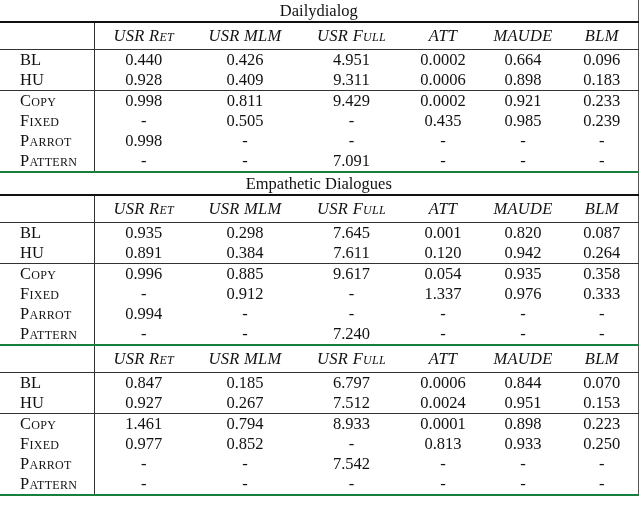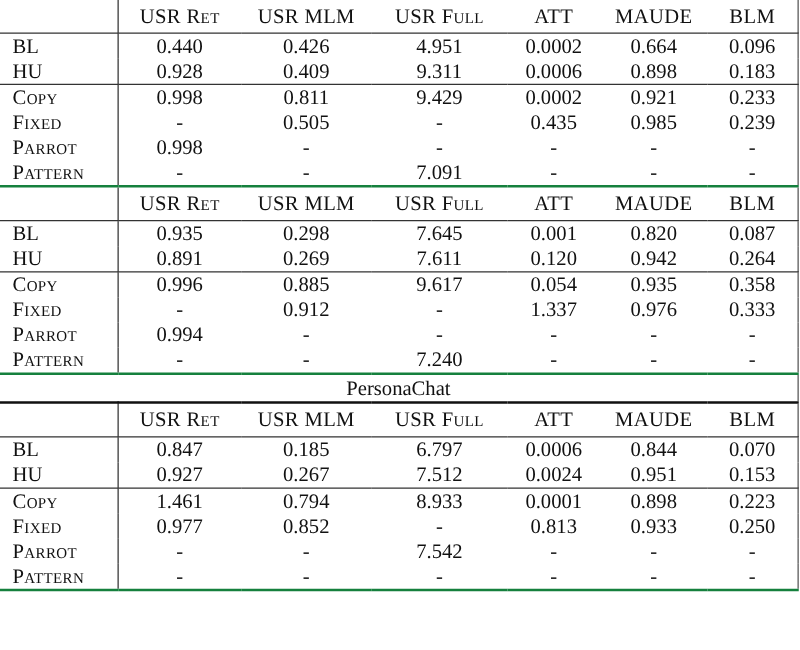"Dailydialog" tr.title { html: none -> <tr> <td>Dailydialog</td> </tr> }
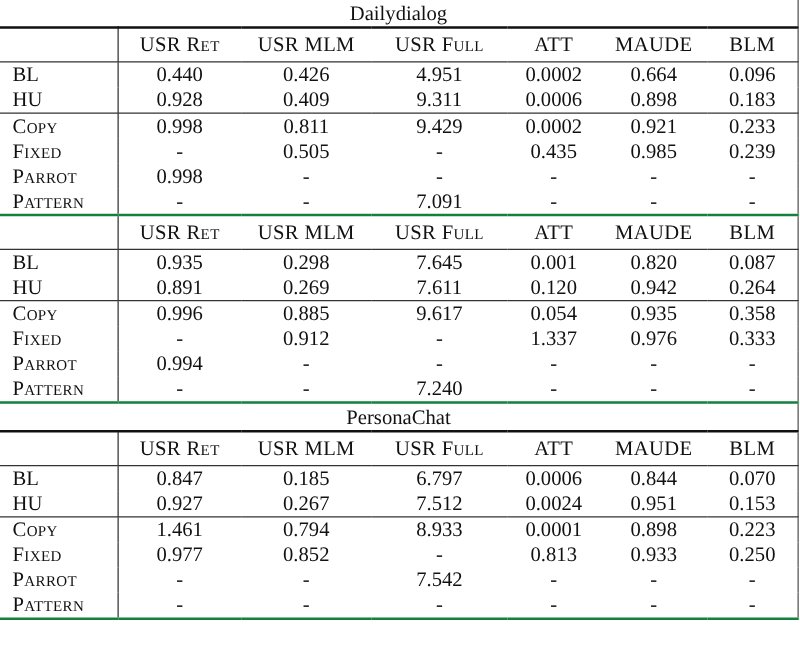"USR Ret" tr.hdr td { font-style: none -> italic }
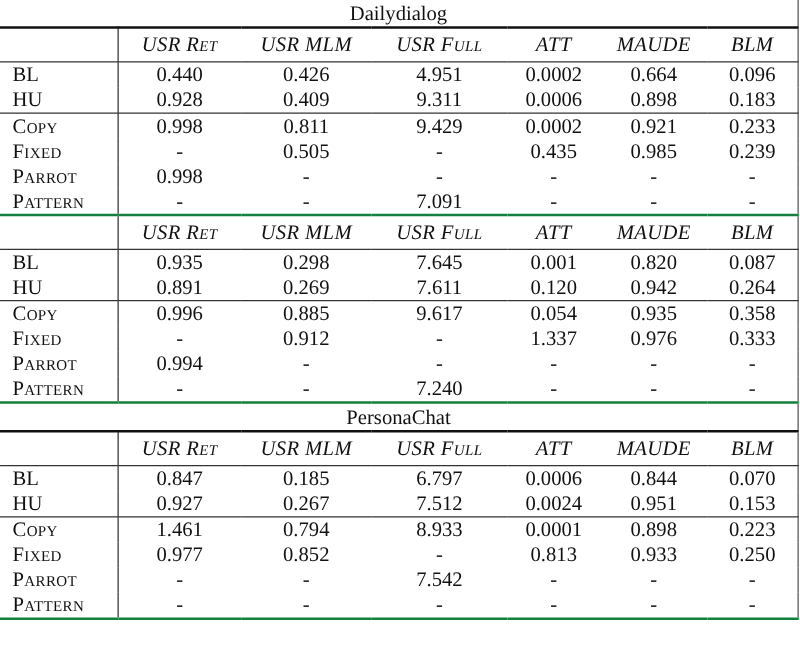"BL" td.rowlabel { padding-left: 10px -> 20px }
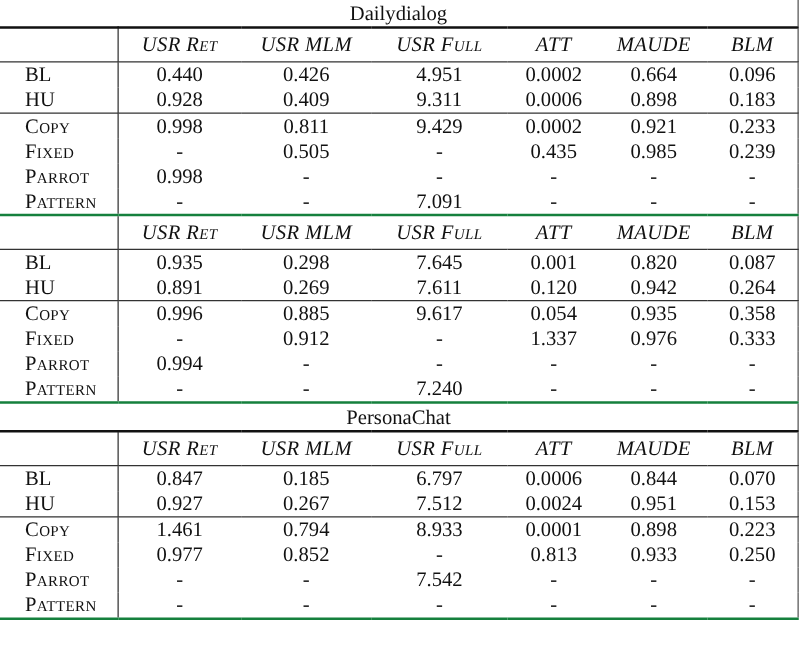"Empathetic Dialogues" tr.title { html: none -> <tr> <td>Empathetic Dialogues</td> </tr> }
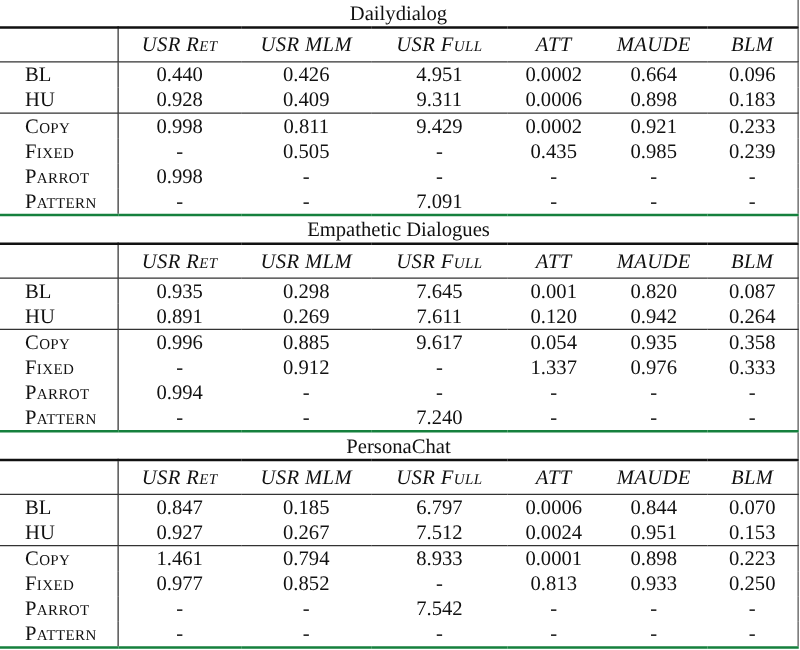"0.269" td { text: 0.269 -> 0.384 }
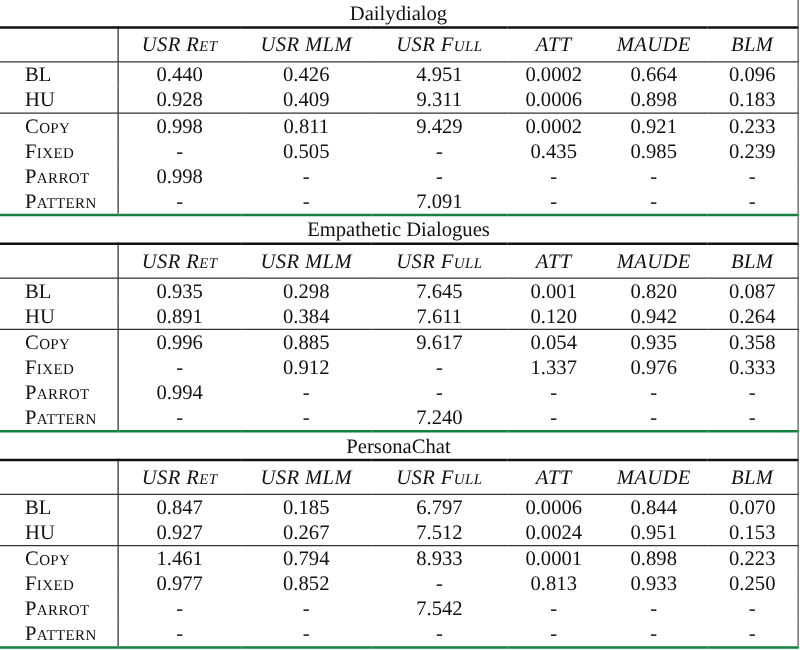"PersonaChat" tr.title { html: <tr> <td>PersonaChat</td> </tr> -> none }
